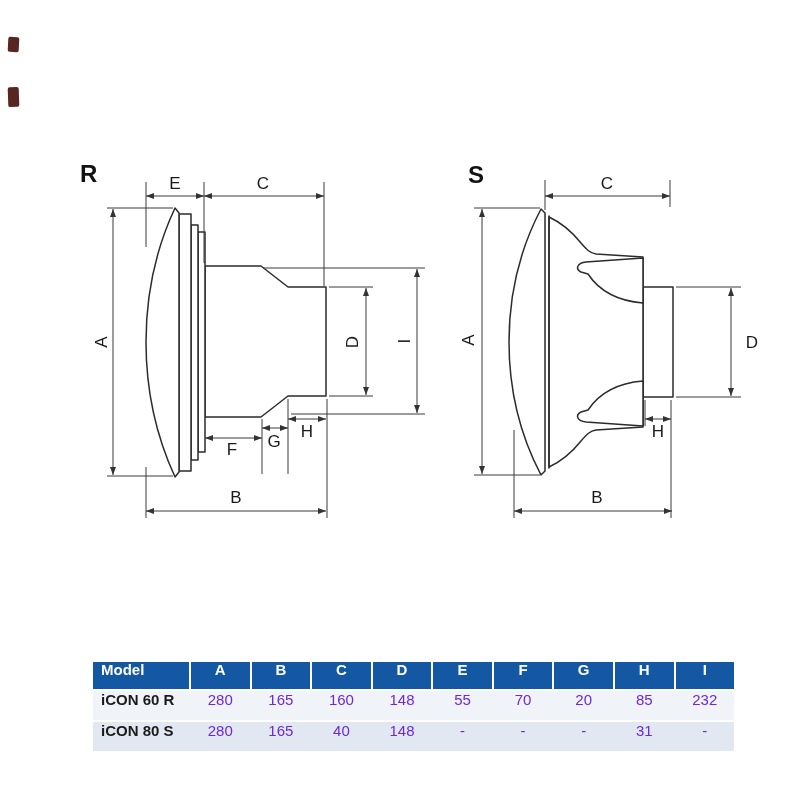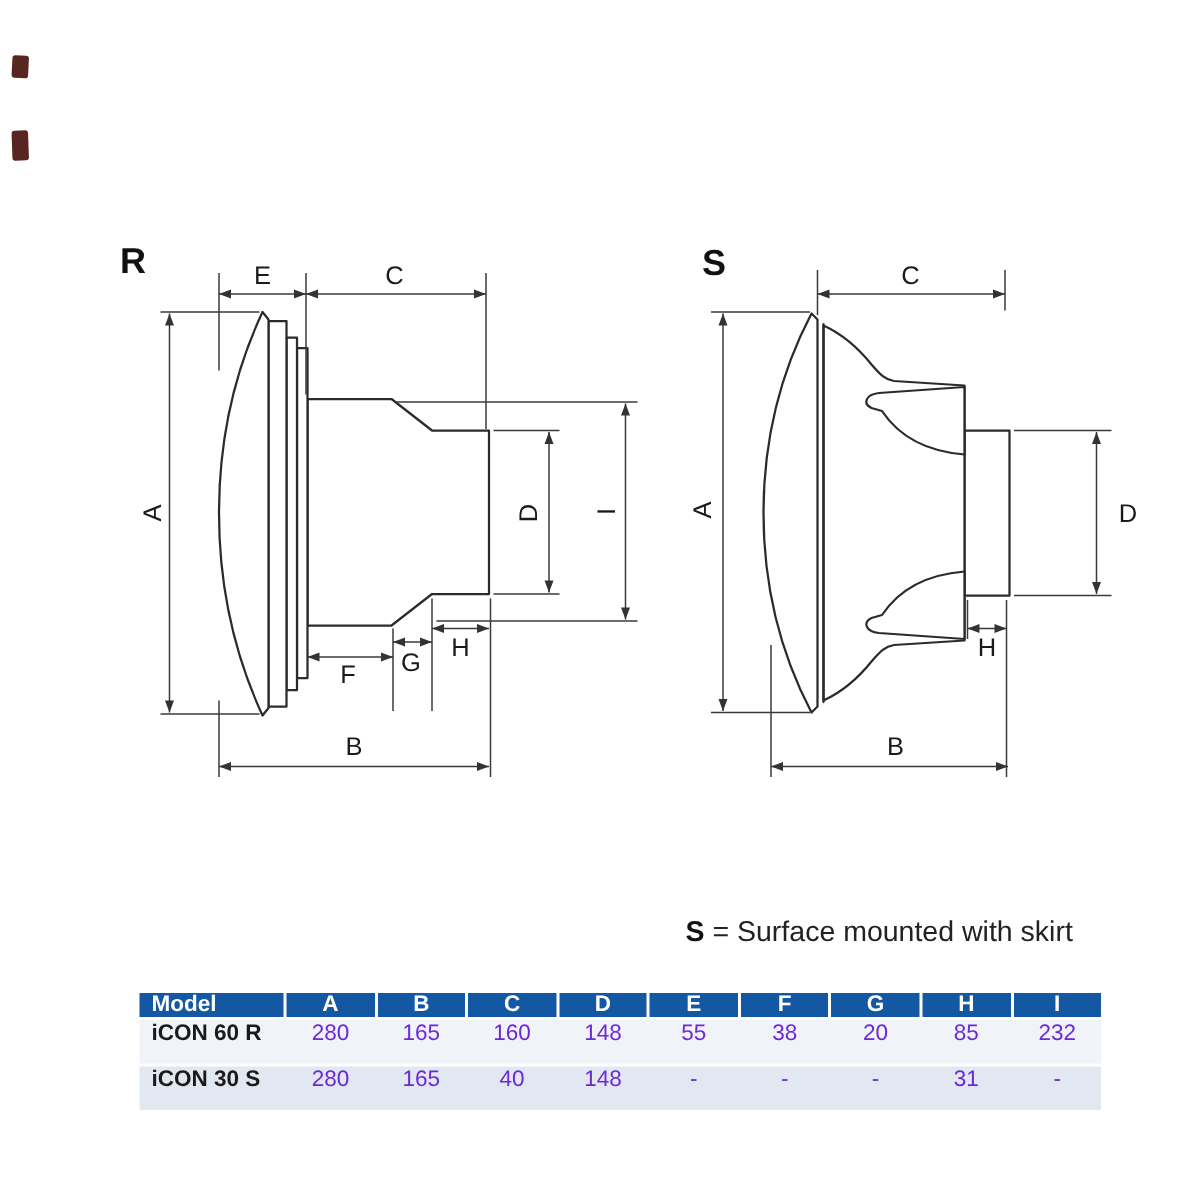"S = Surface mounted with" div.legend { html: <div> <b>S</b> <span>= Surface mounted with skirt</span> </div> -> none }
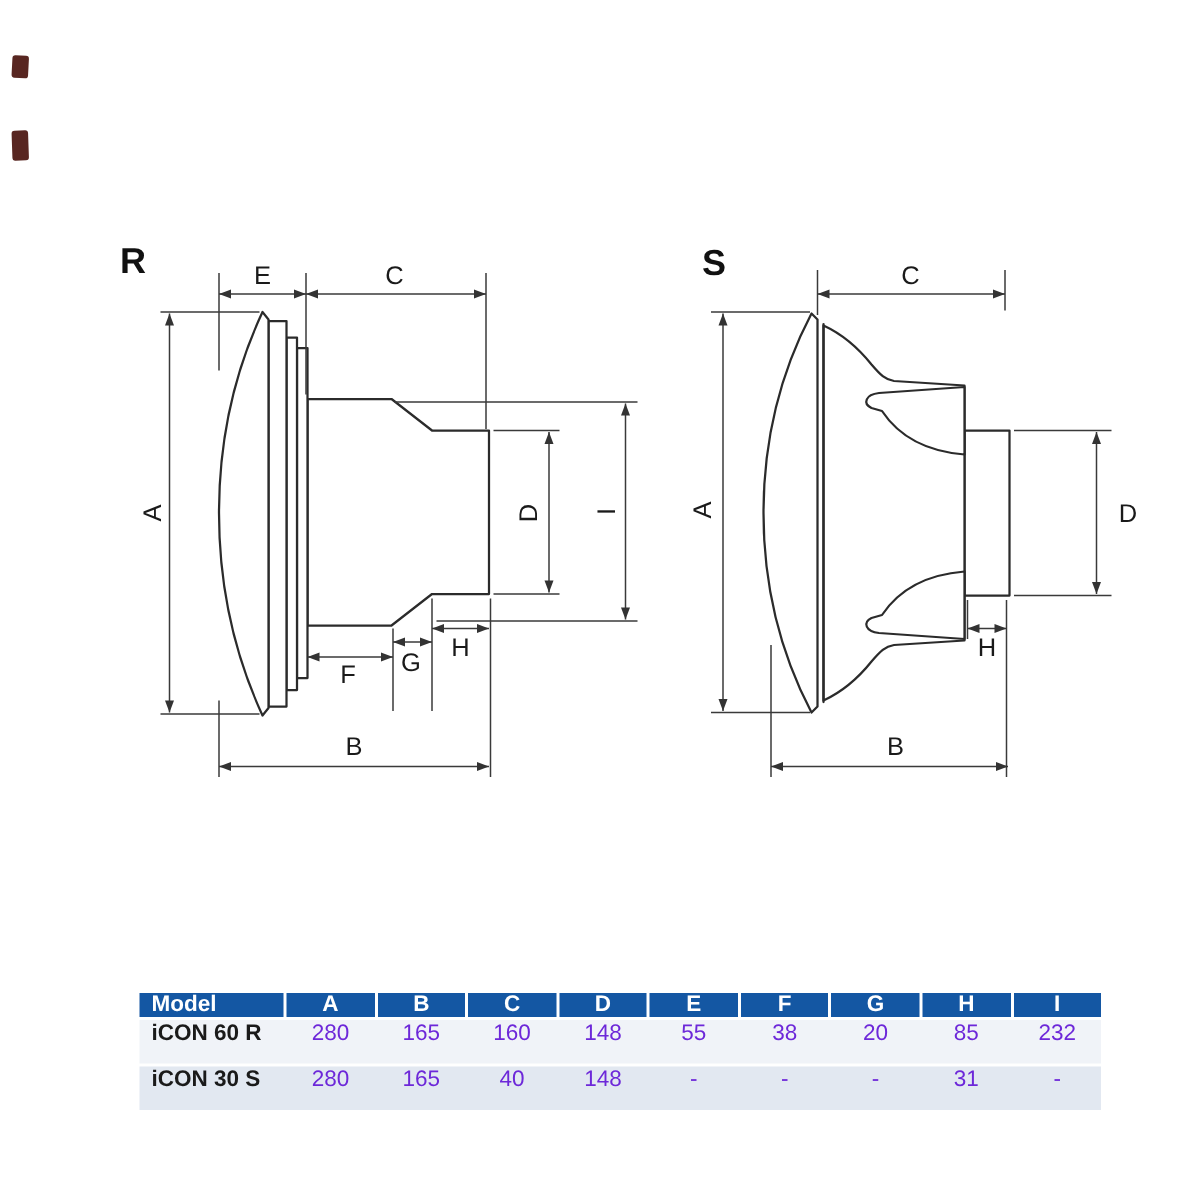"Model" .trow.head { height: 16px -> 27px }
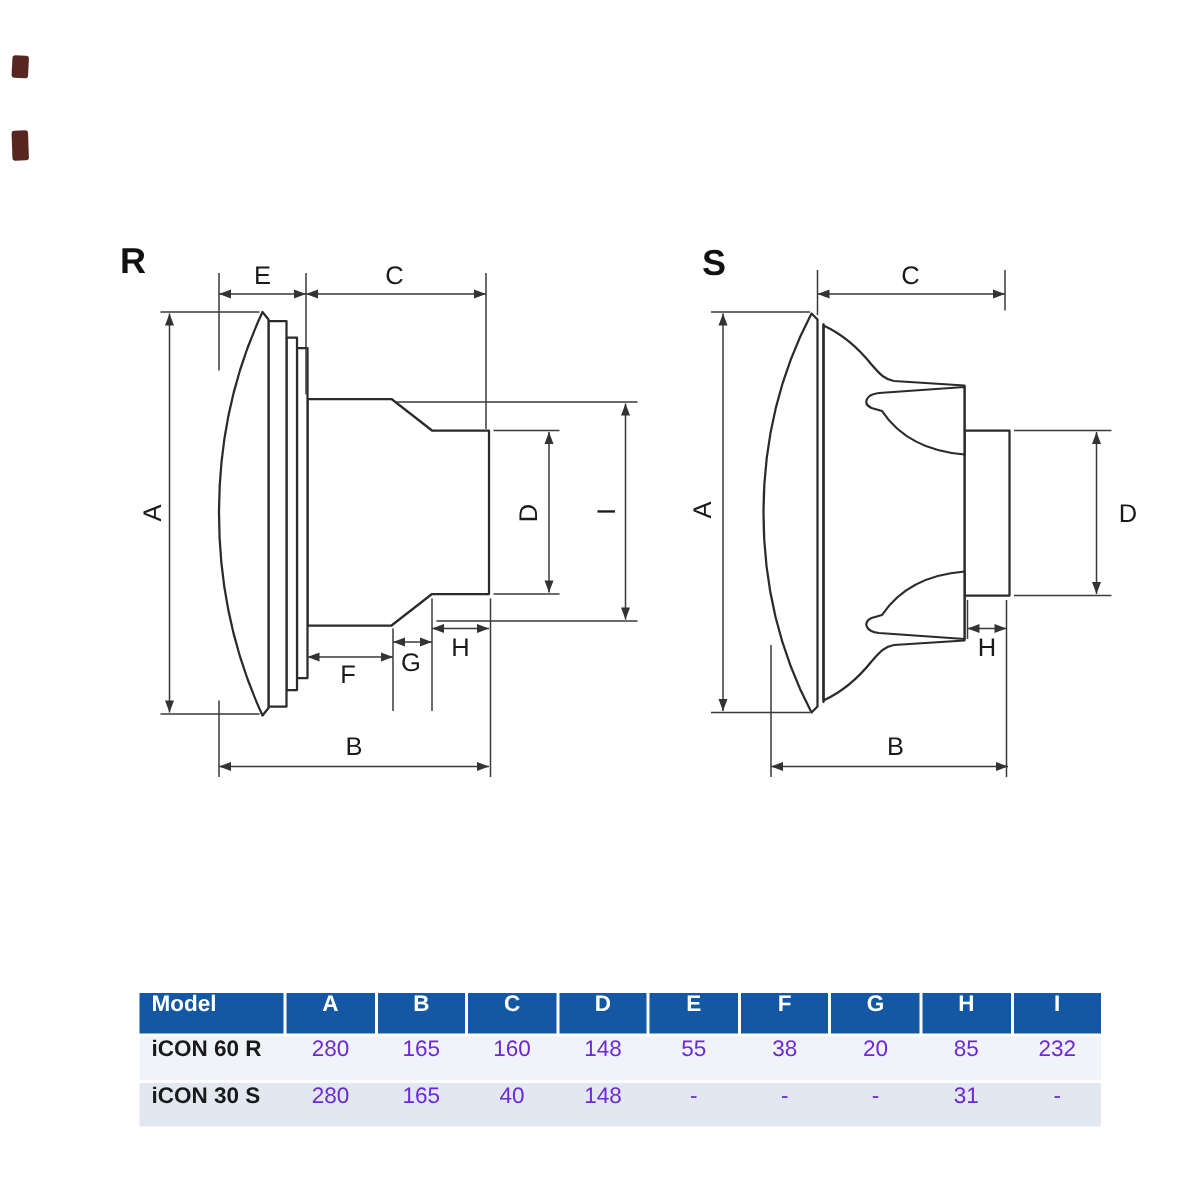"38" div.c-val { text: 38 -> 70 }
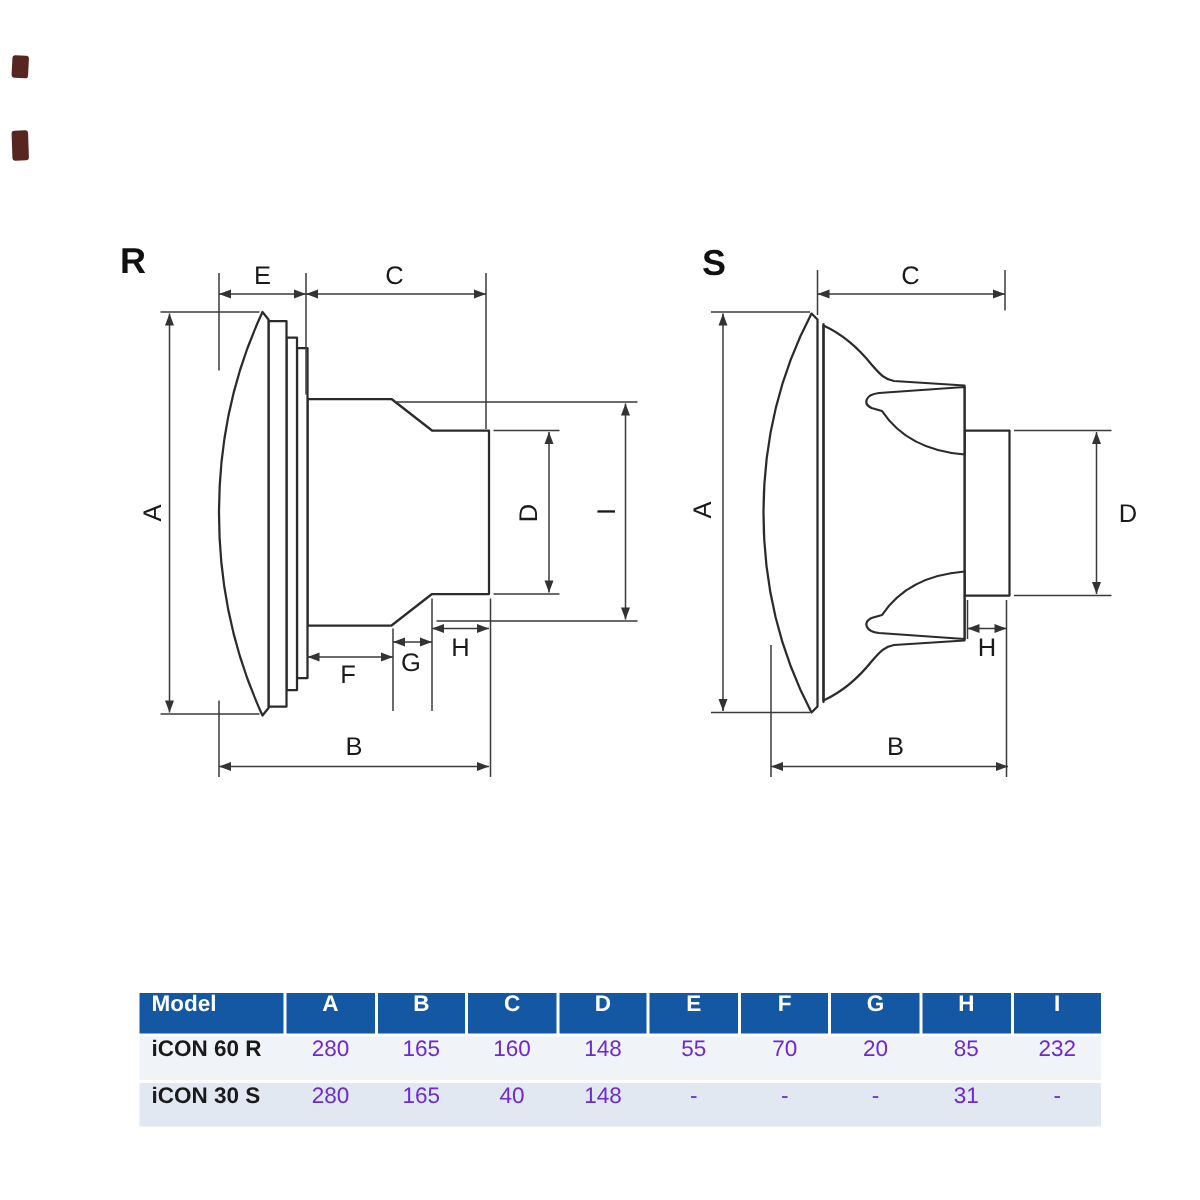"iCON 30 S" div.c-model { text: 30 -> 80 }
